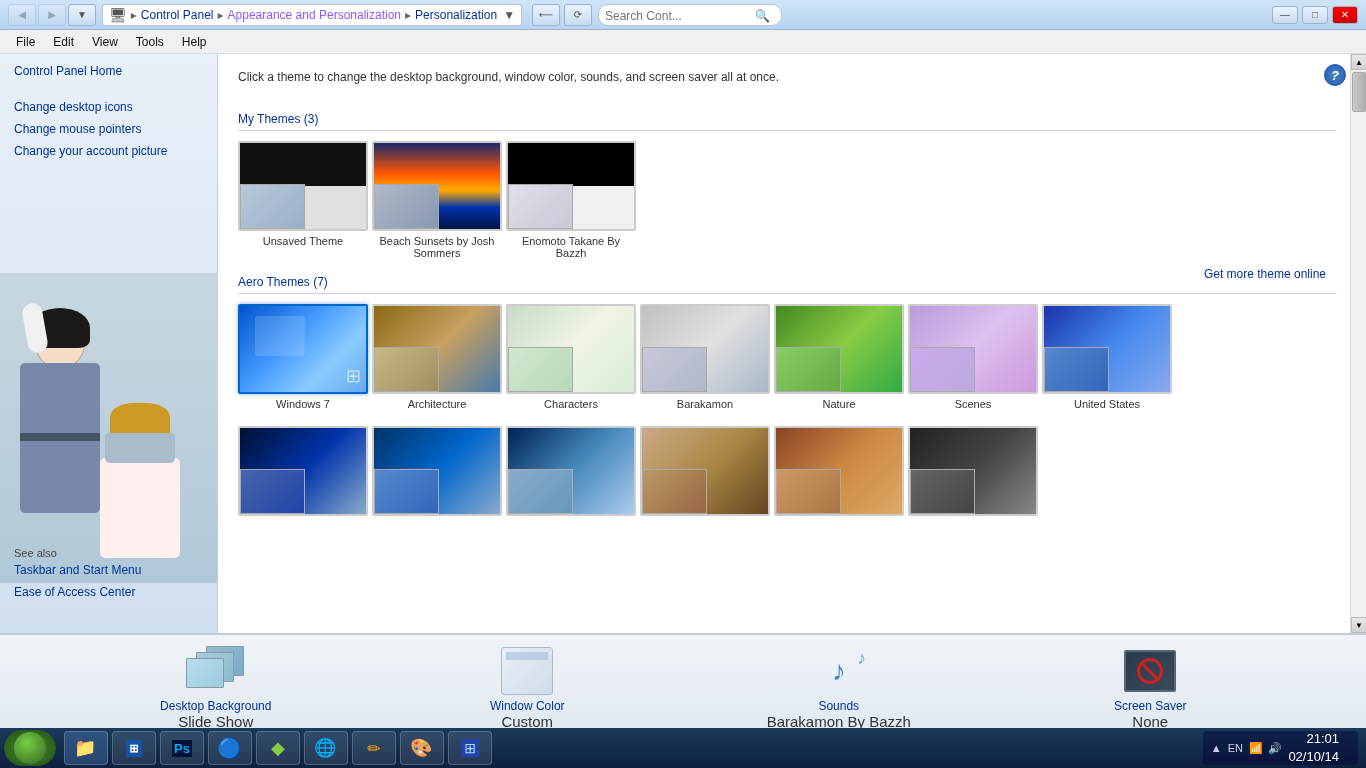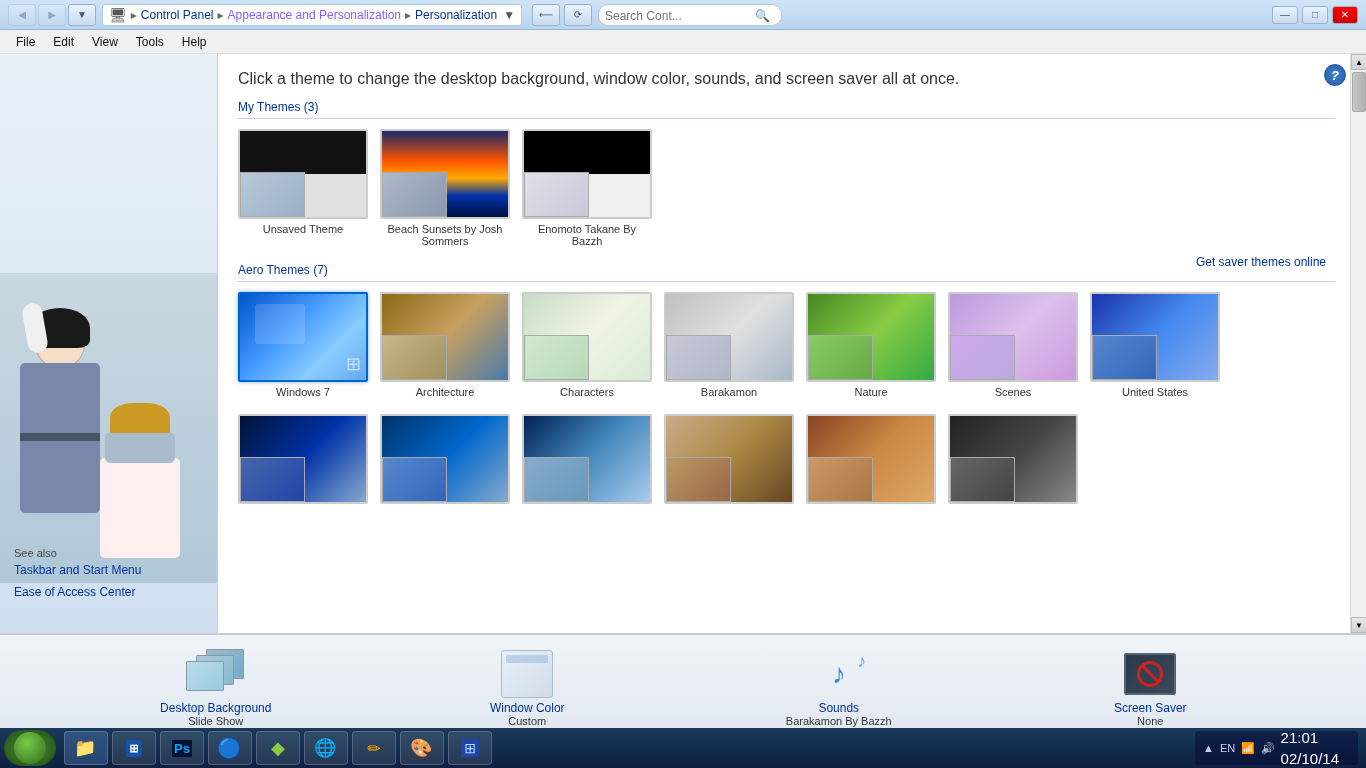"Control Panel Home" div.sidebar-links { html: none -> <div> <a>Control Panel Home</a> <br> <a>Change desktop icons</a> <a>Change mouse pointers</a> <a>Change your account picture</a> </div> }
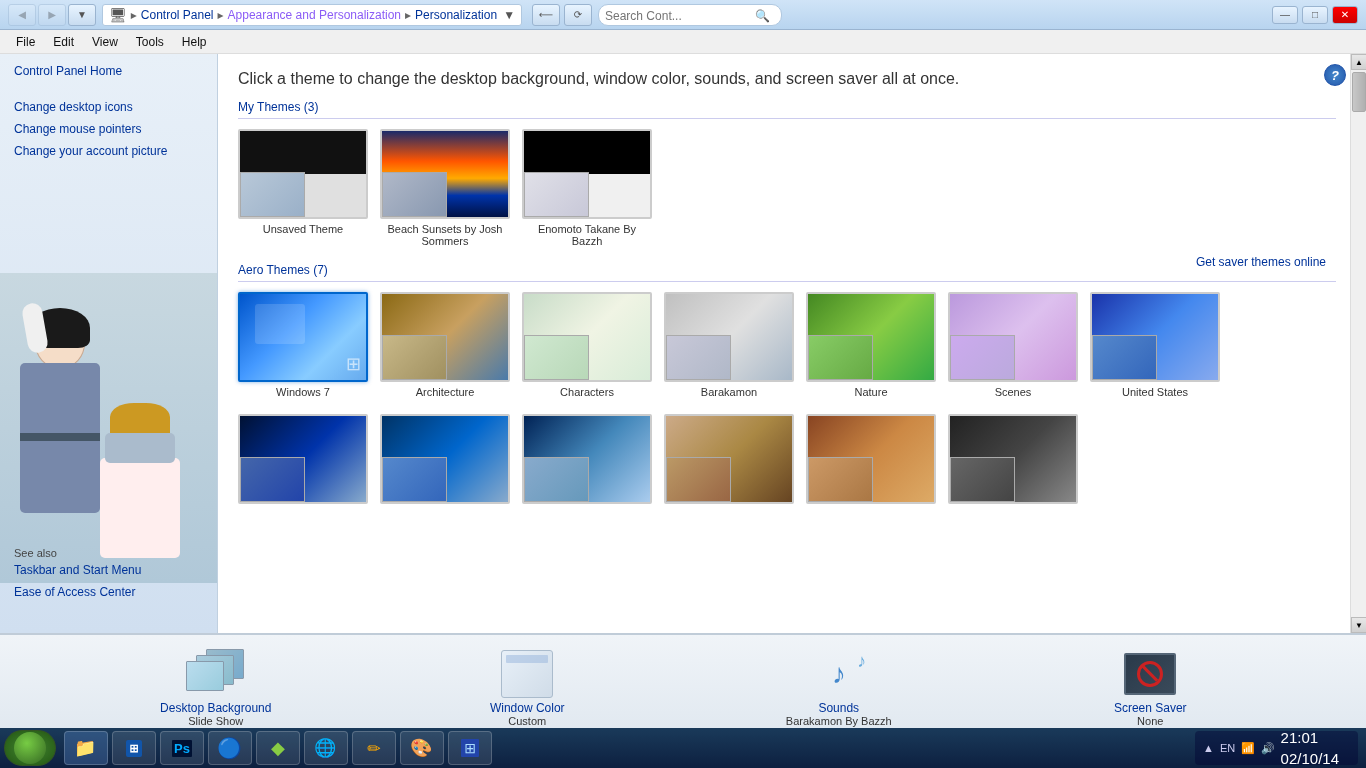"Click a theme to change" .content-subtitle { font-size: 16px -> 12px; margin-bottom: 12px -> 28px }
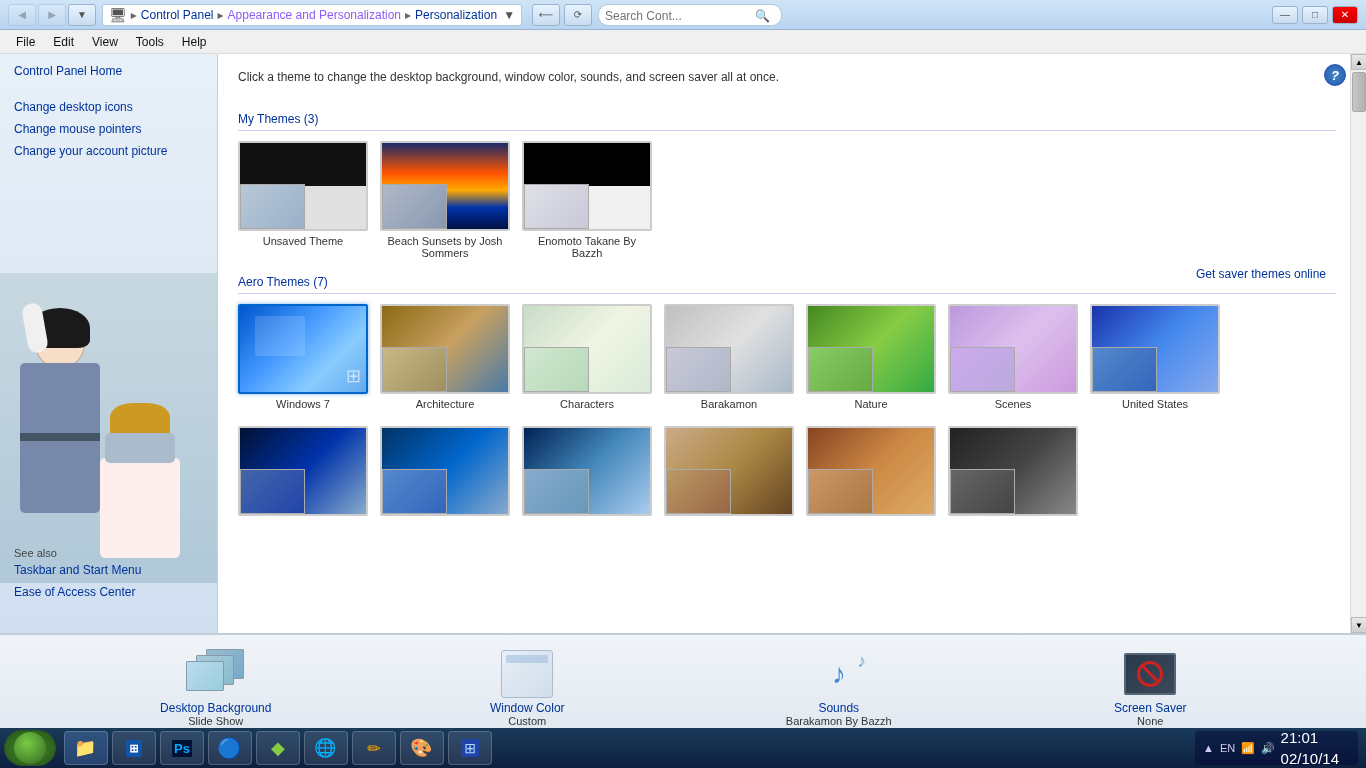"Unsaved Theme" .themes-grid { gap: 12px -> 4px }
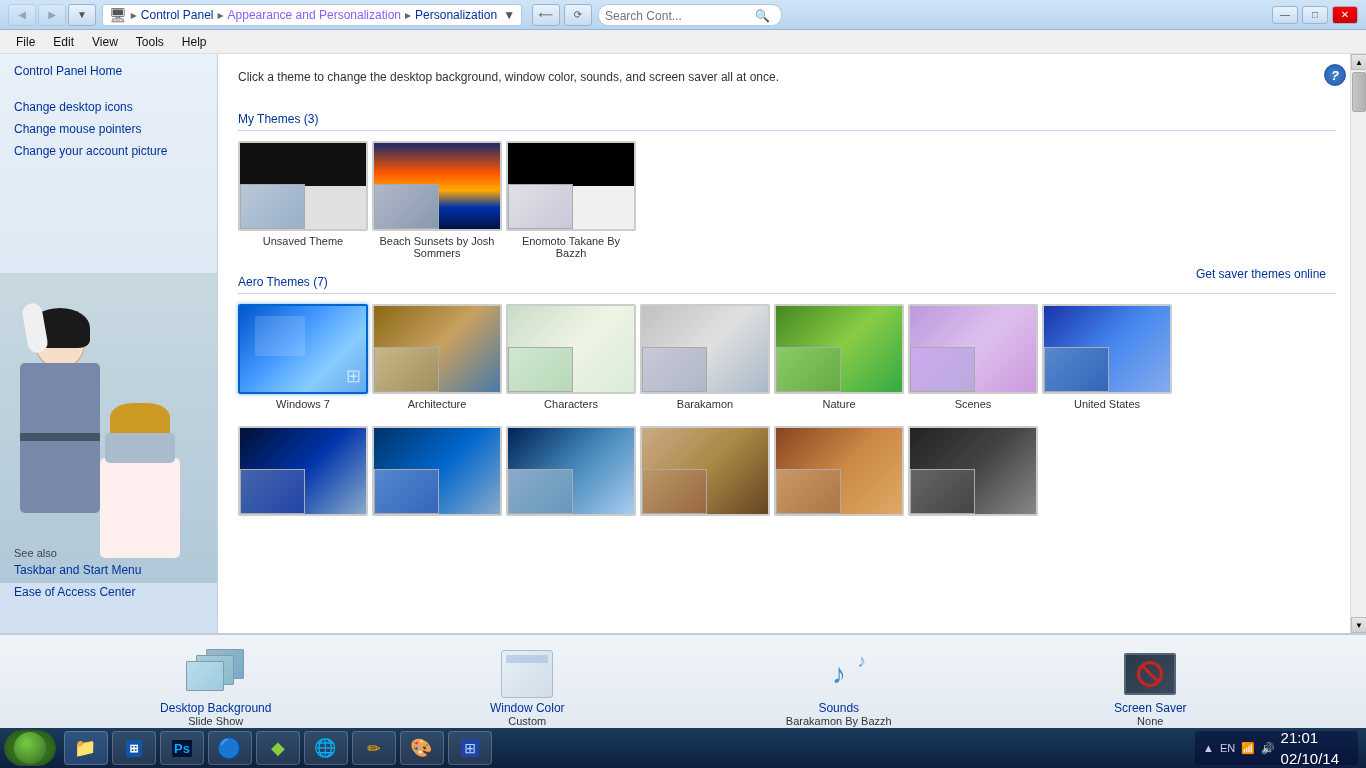"Get saver themes online" a.get-more-link { text: saver themes -> more theme }
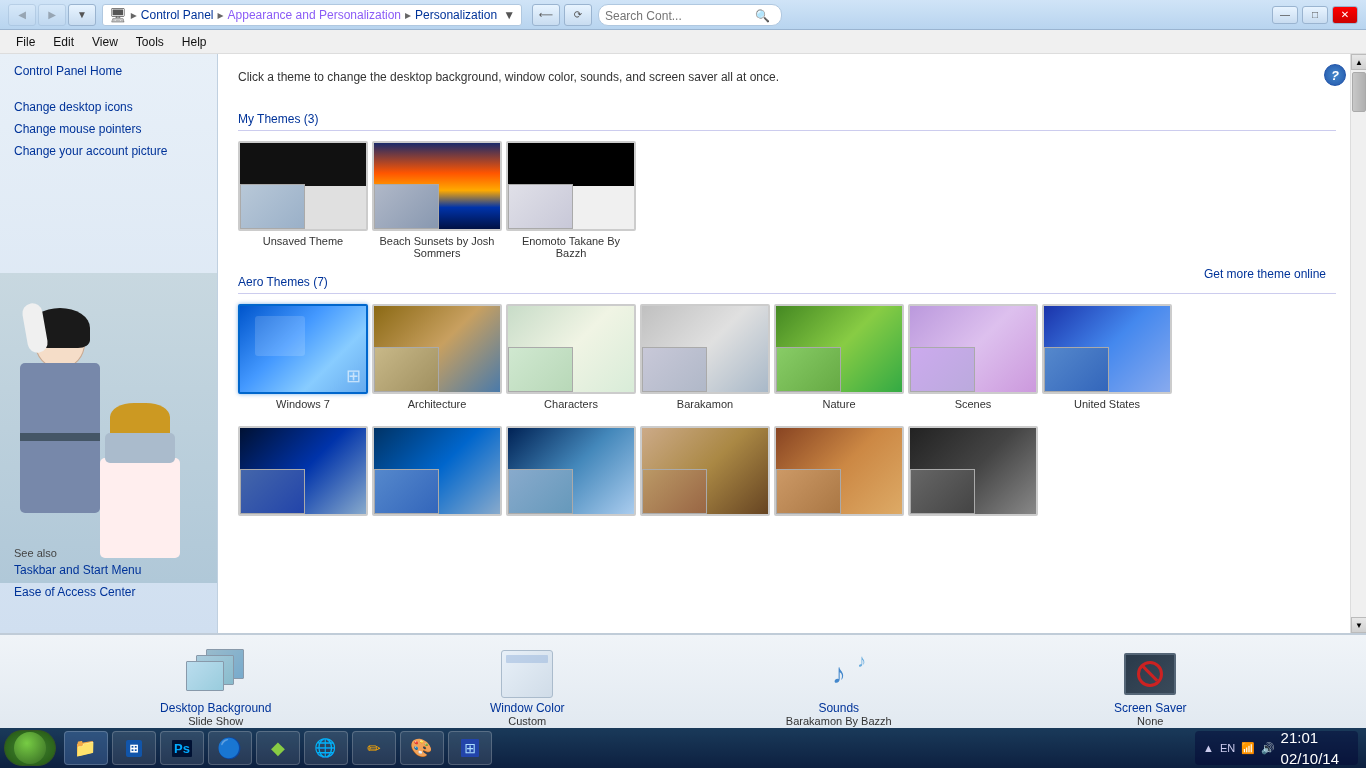"Slide Show" .bottom-sublabel { font-size: 11px -> 15px }
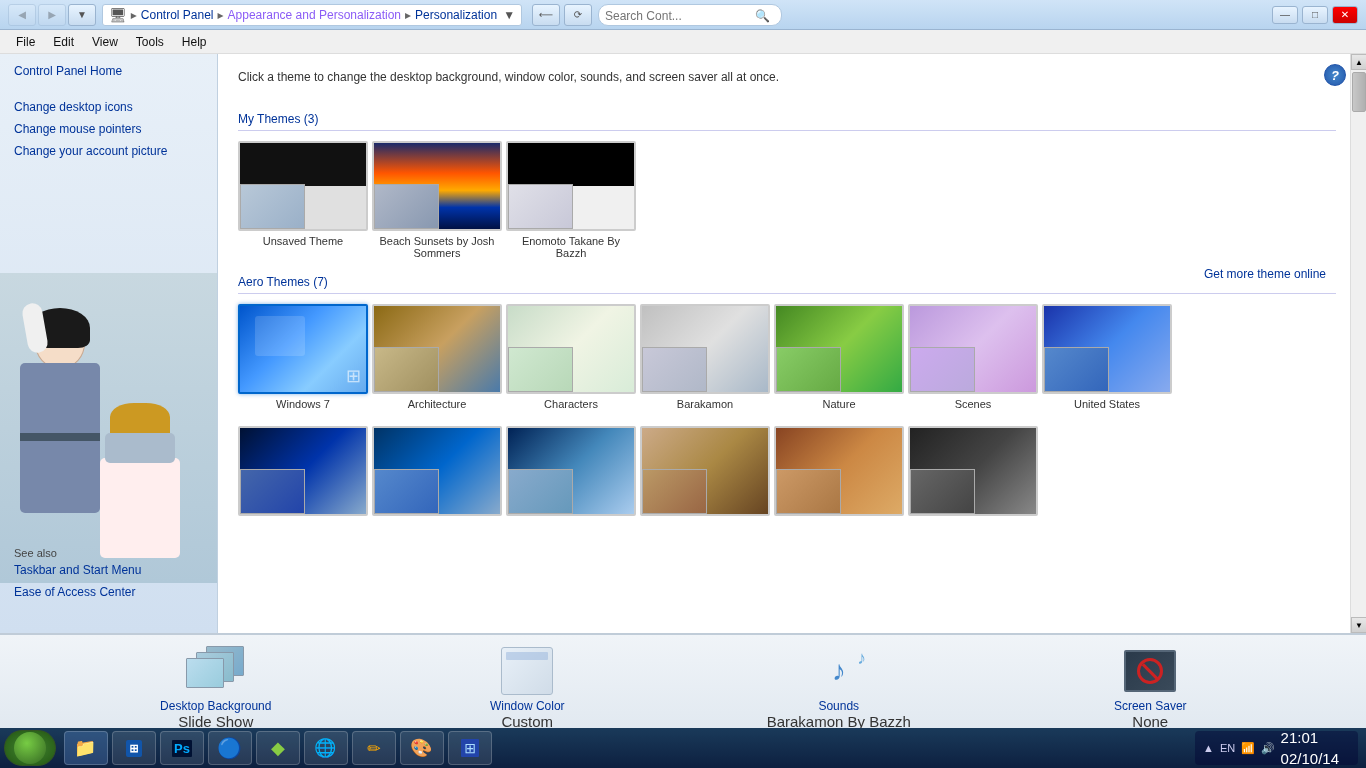"21:01" .clock { font-size: 15px -> 13px; text-align: left -> right }
